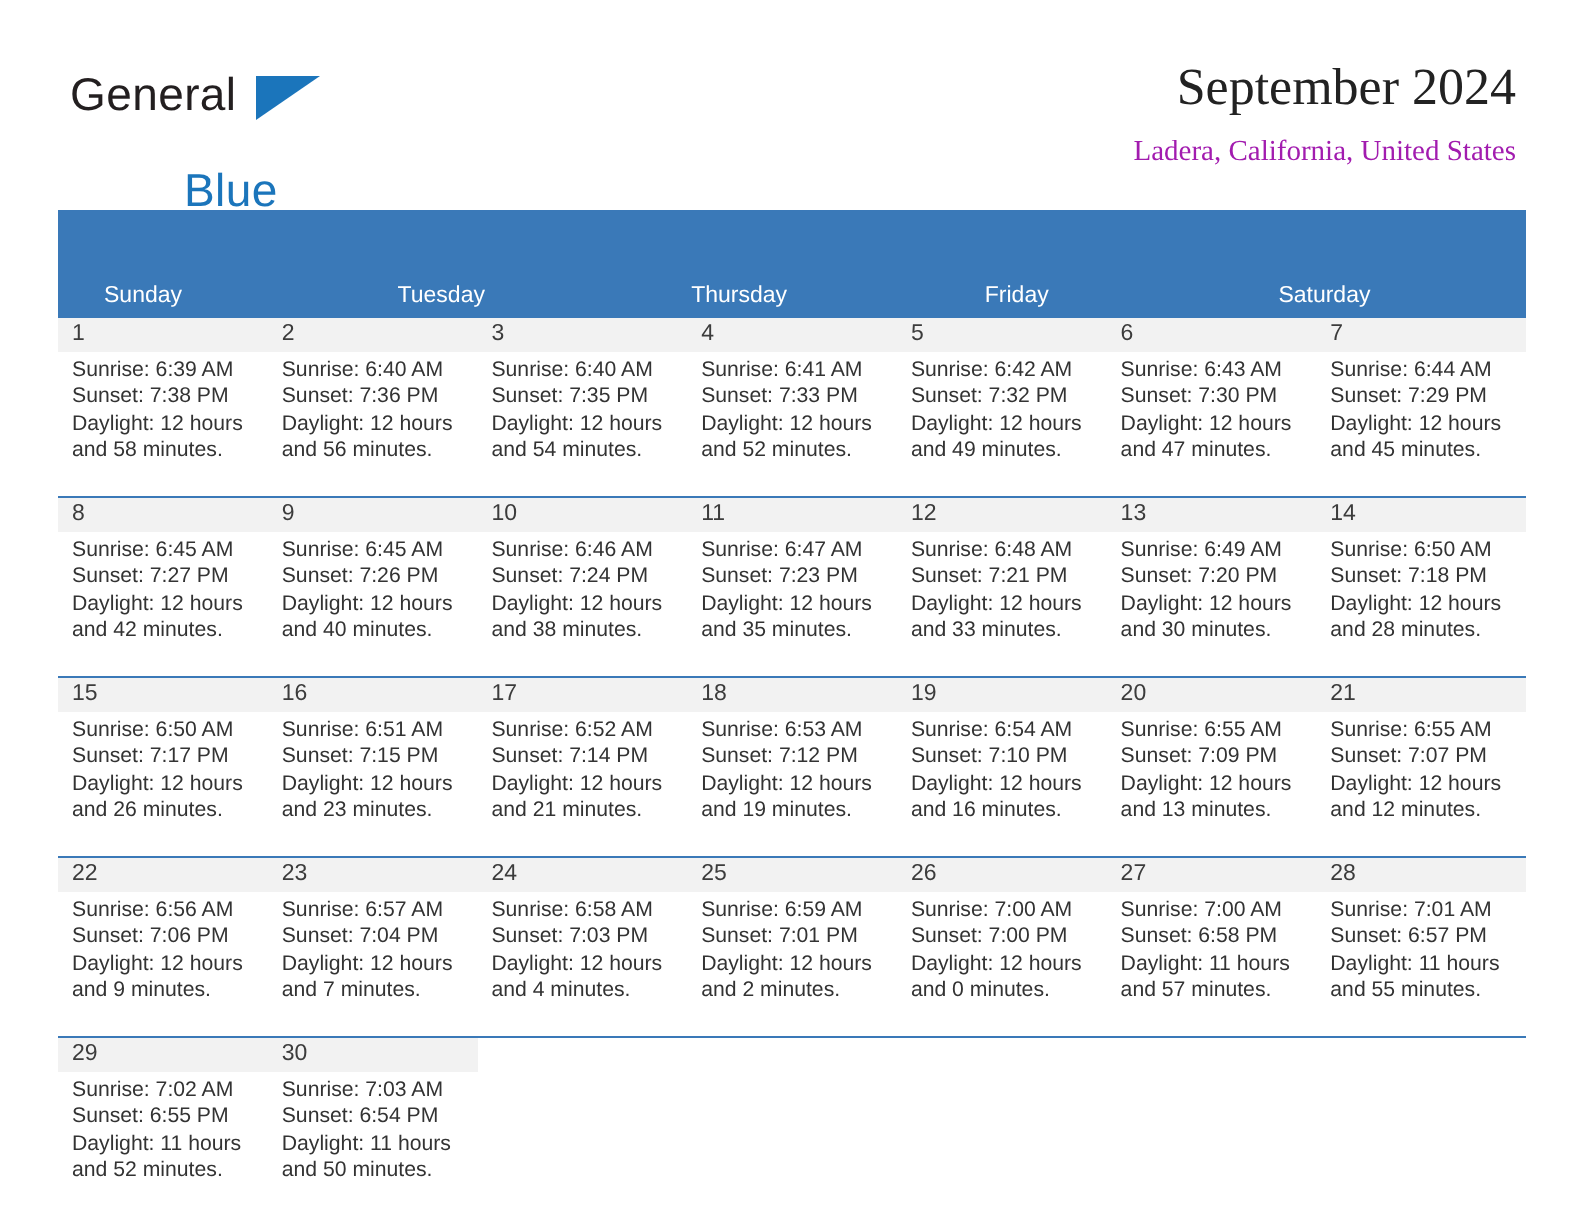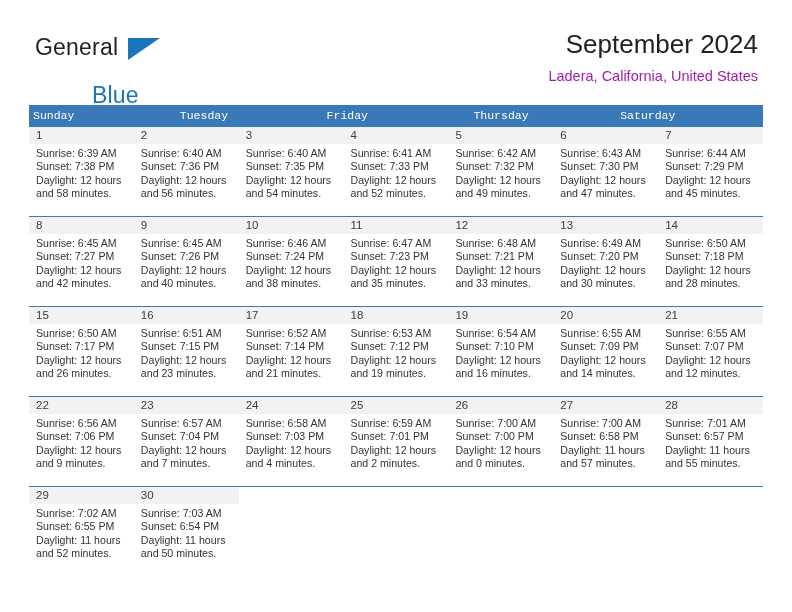"September 2024" .title-block { font-family: none -> Liberation Serif, serif }
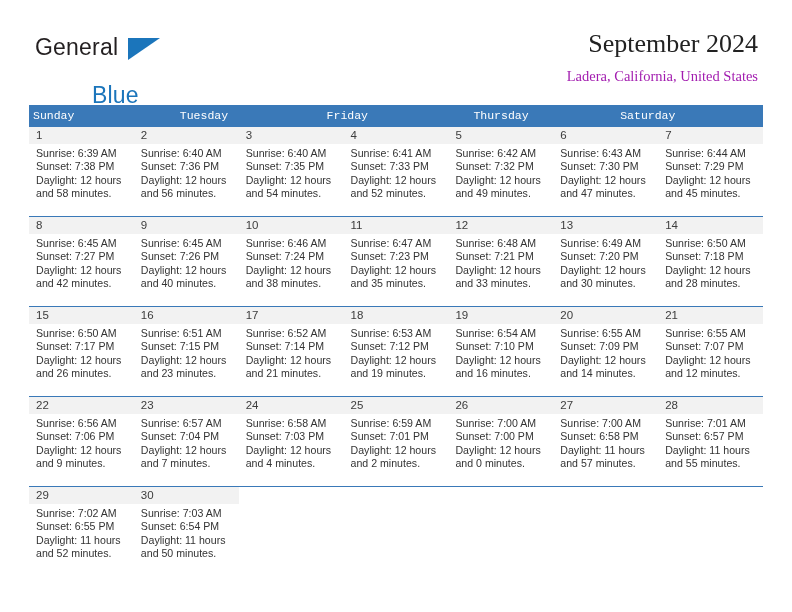"Sunday" .weekday { font-family: Liberation Mono, monospace -> Liberation Sans, sans-serif; margin-top: none -> 32px; padding-left: 4px -> 23px }
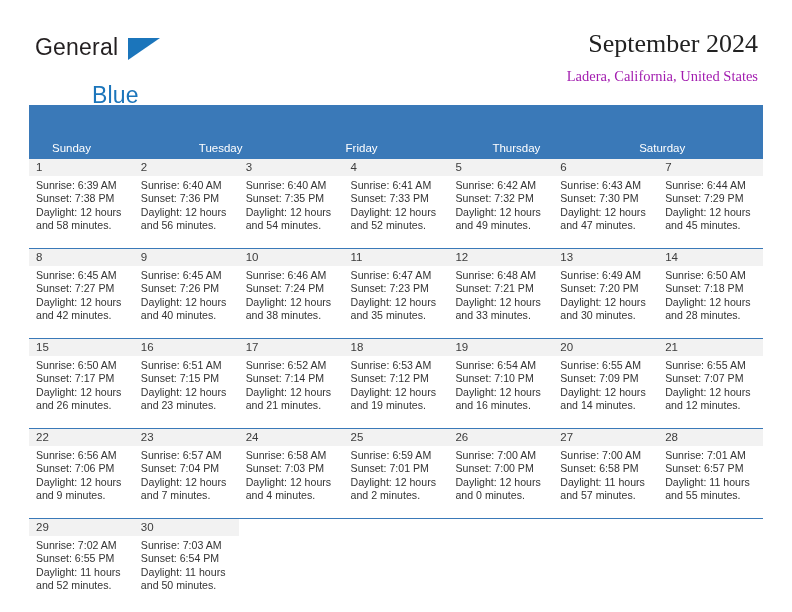"Friday" div.weekday { order: before "Thursday" -> after "Thursday" }
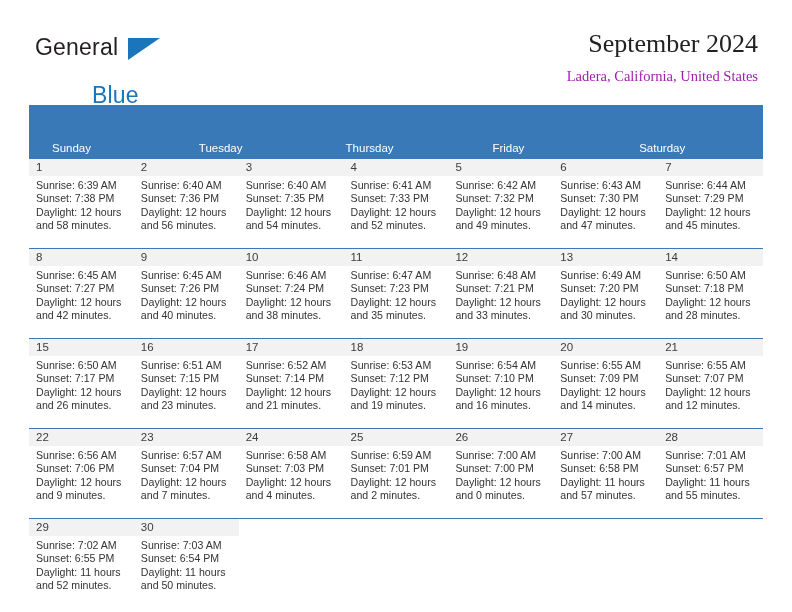"and 14 minutes." div { text: 14 -> 13 }
